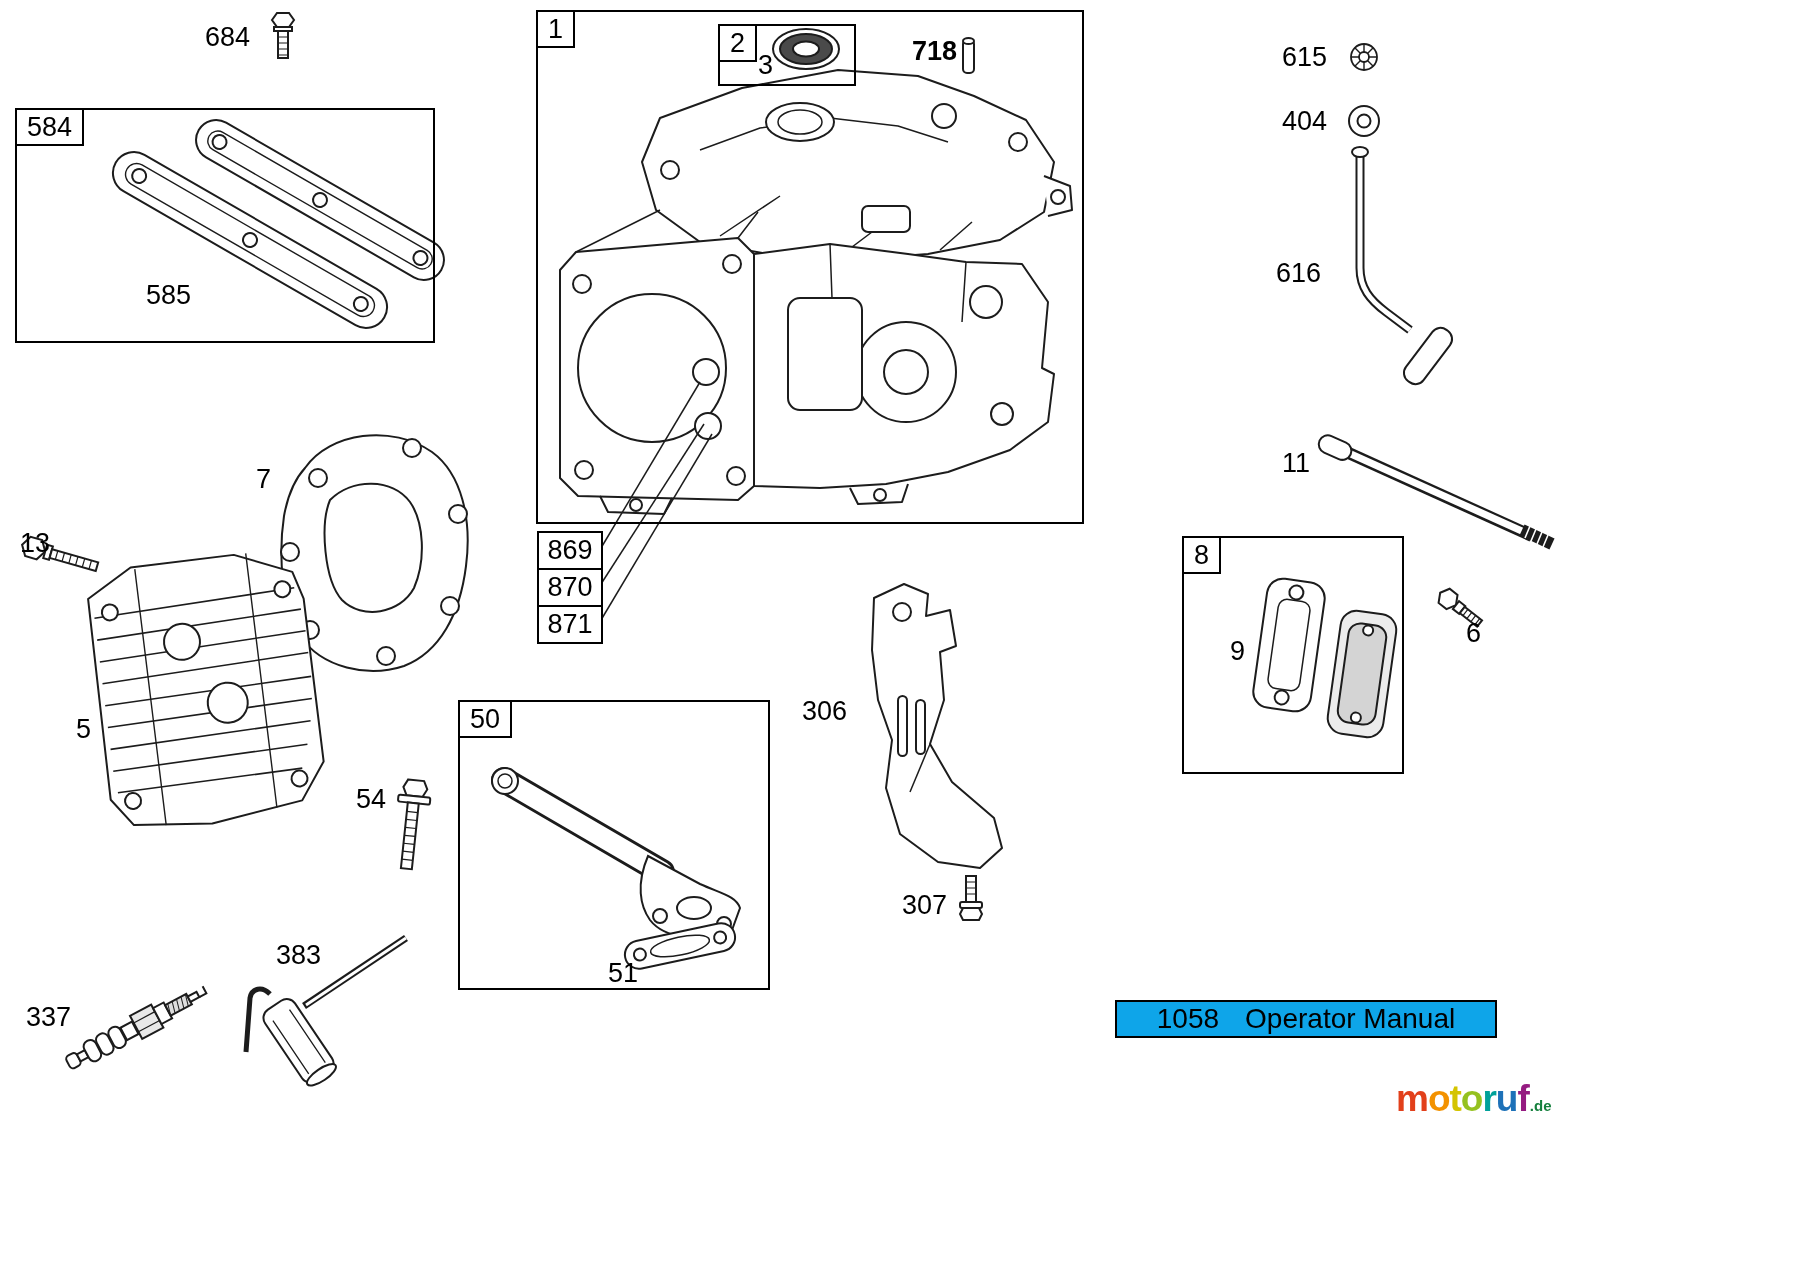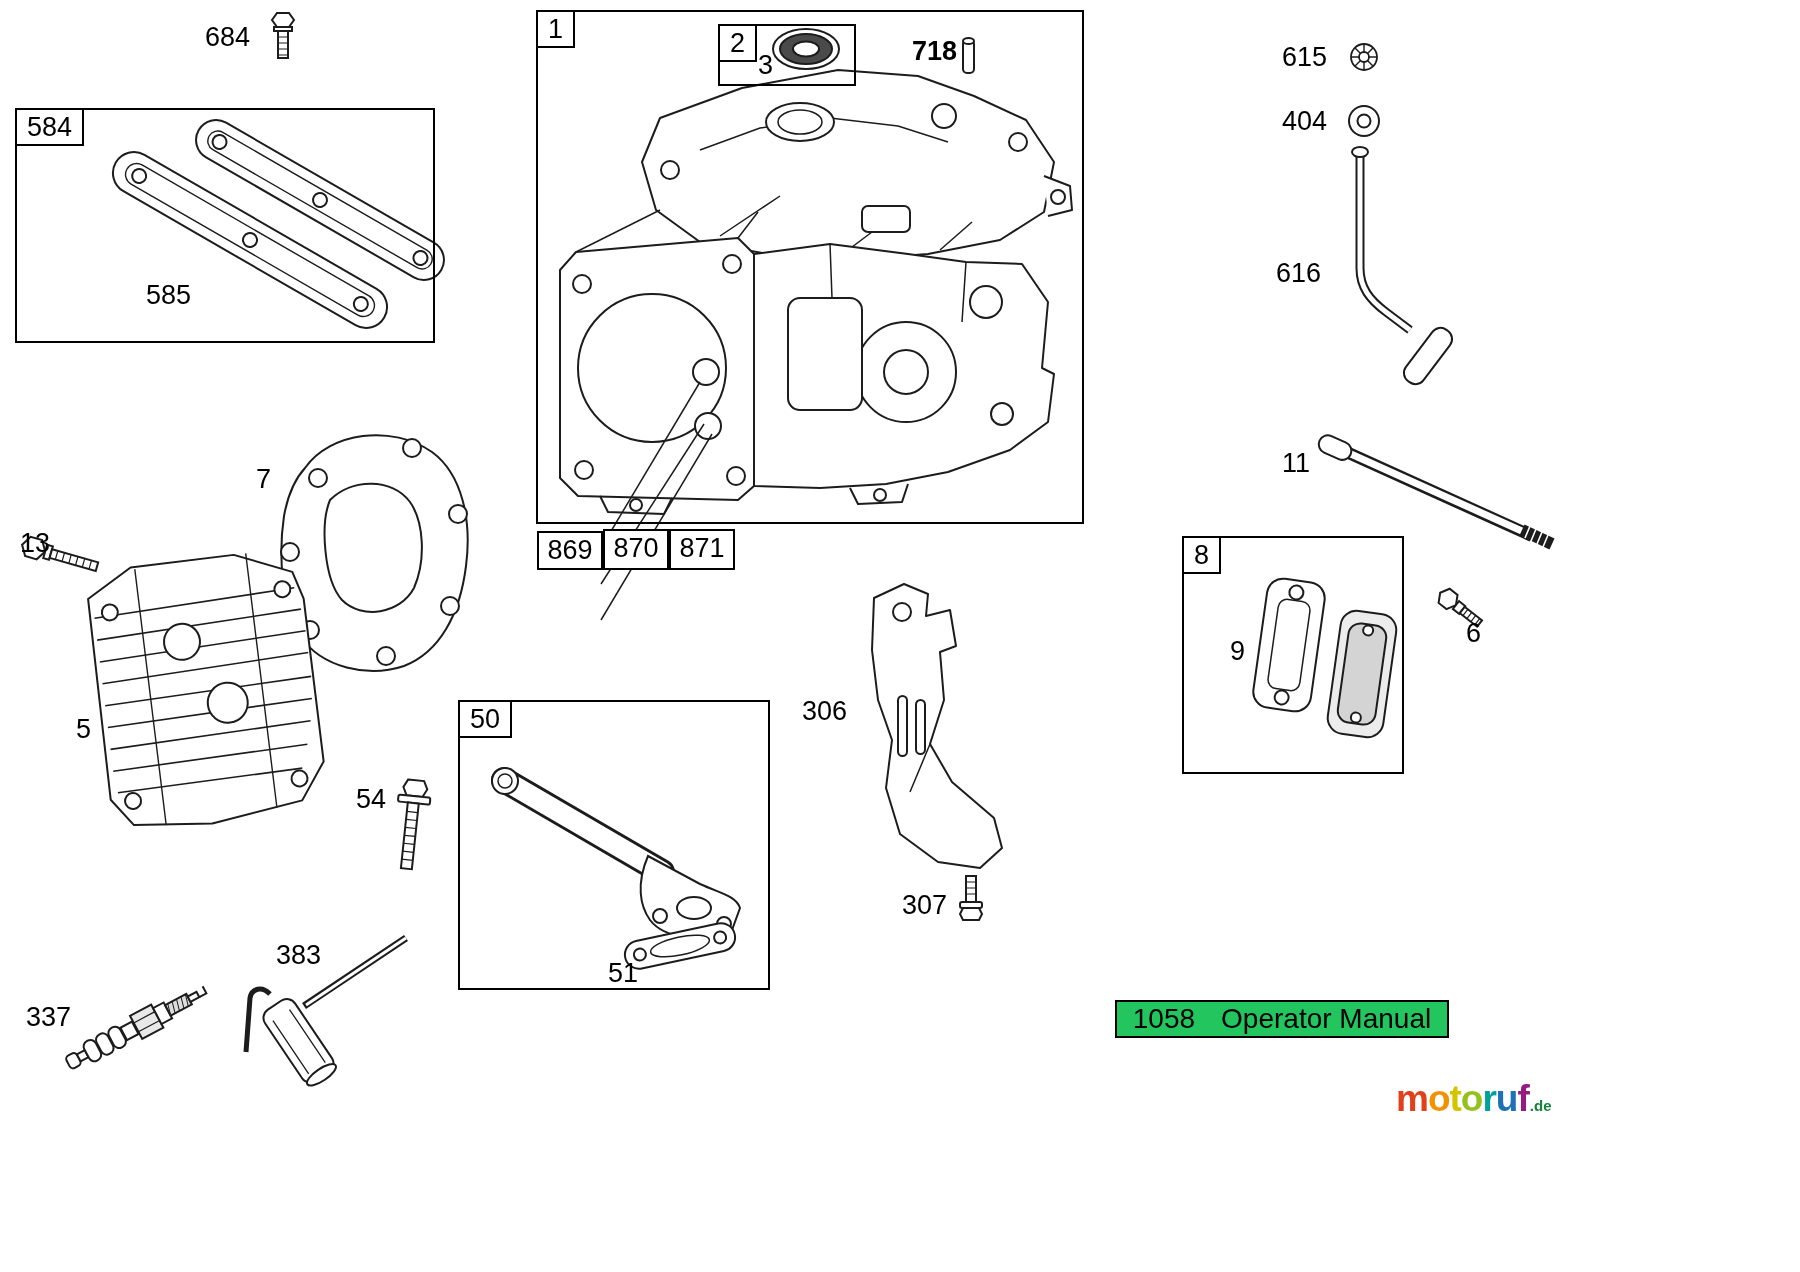"869" .ref-stack { flex-direction: row -> column }
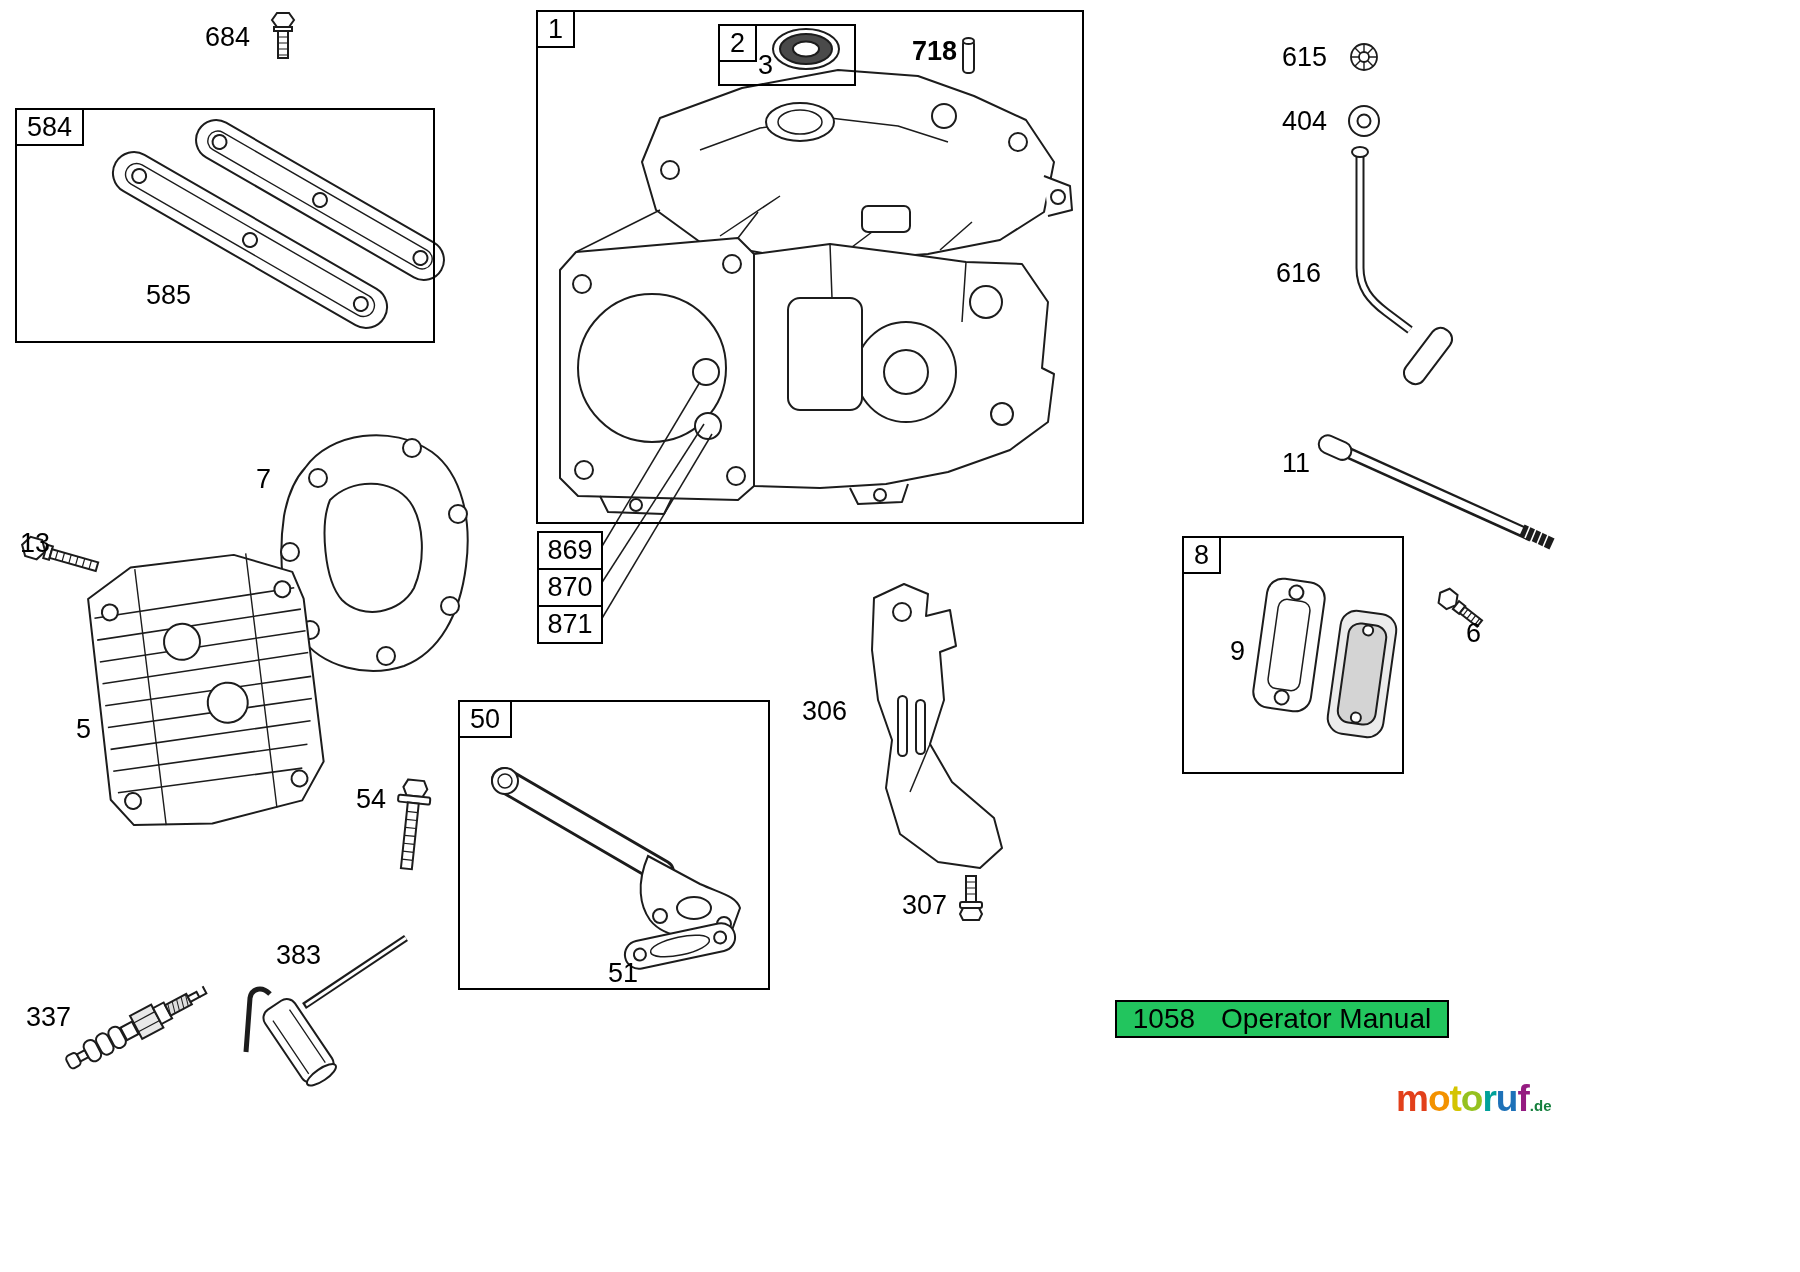"1058" .manual-box { background: #22c55e -> #0ea5e9; width: 334px -> 382px }
